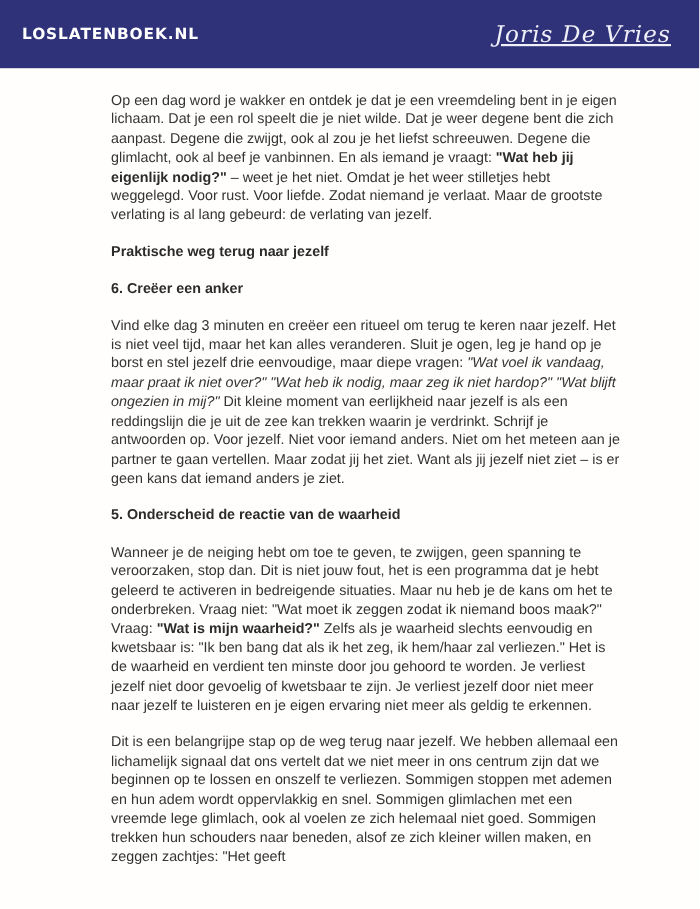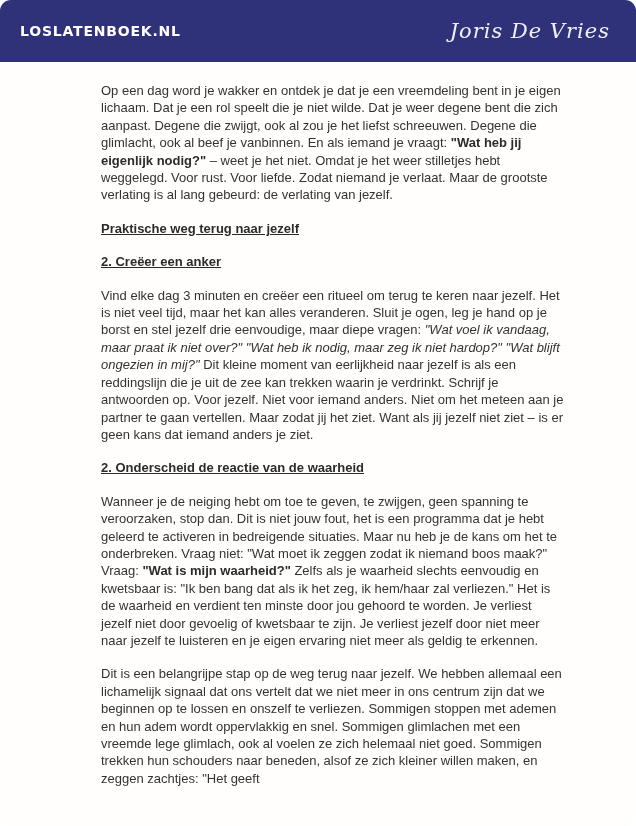"LOSLATENBOEK.NL" .page { border-radius: 11px -> none }
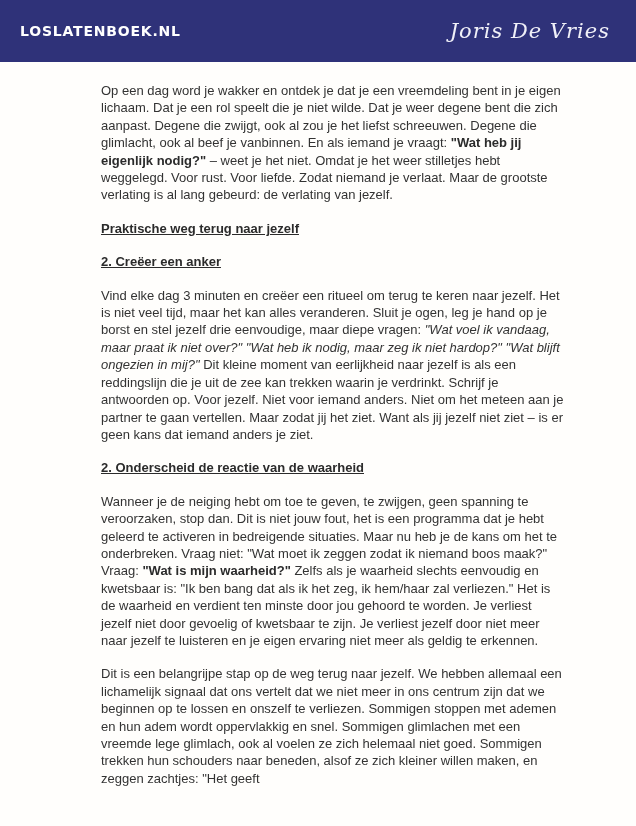"Joris De Vries" .signature { text-decoration: none -> underline }
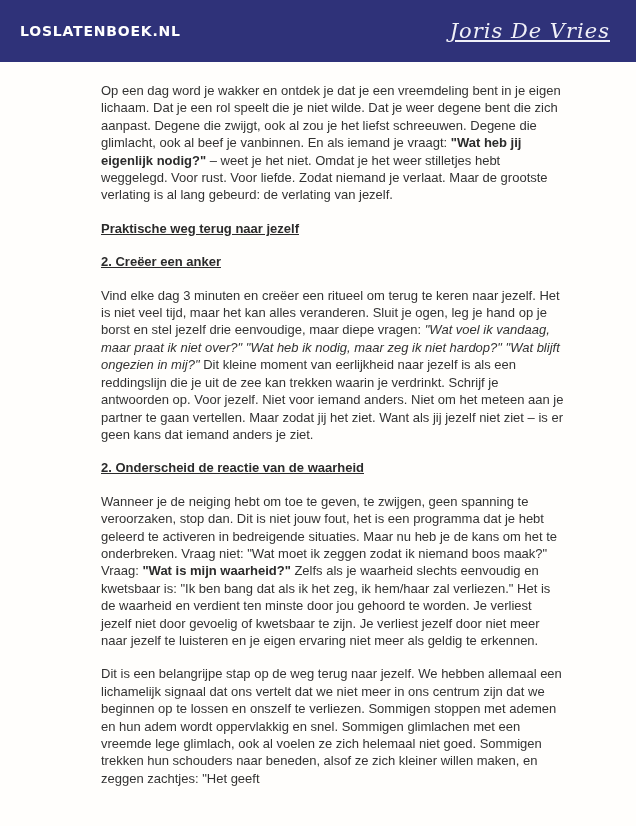"Praktische weg terug naar jezelf" .heading { text-decoration: underline -> none }
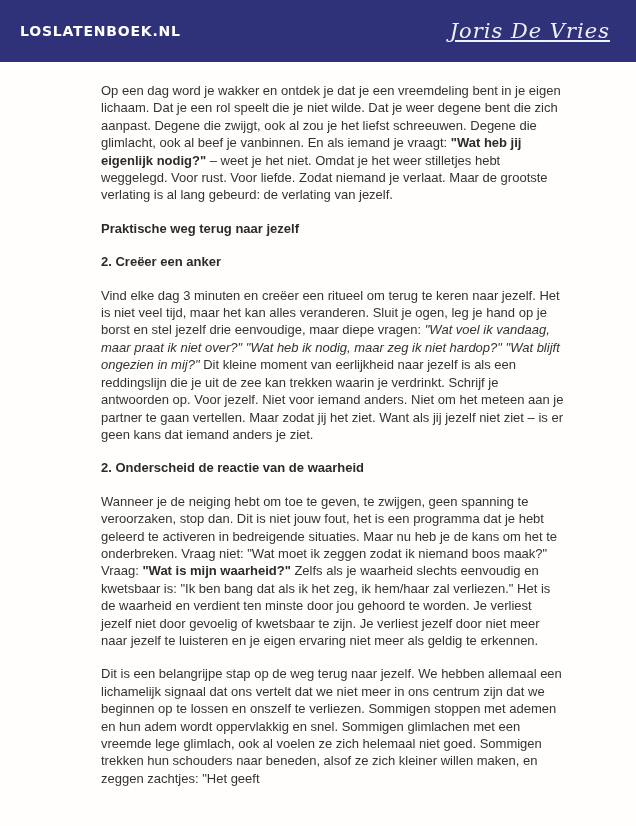"2. Creëer een anker" h3.heading { text: 2 -> 6 }
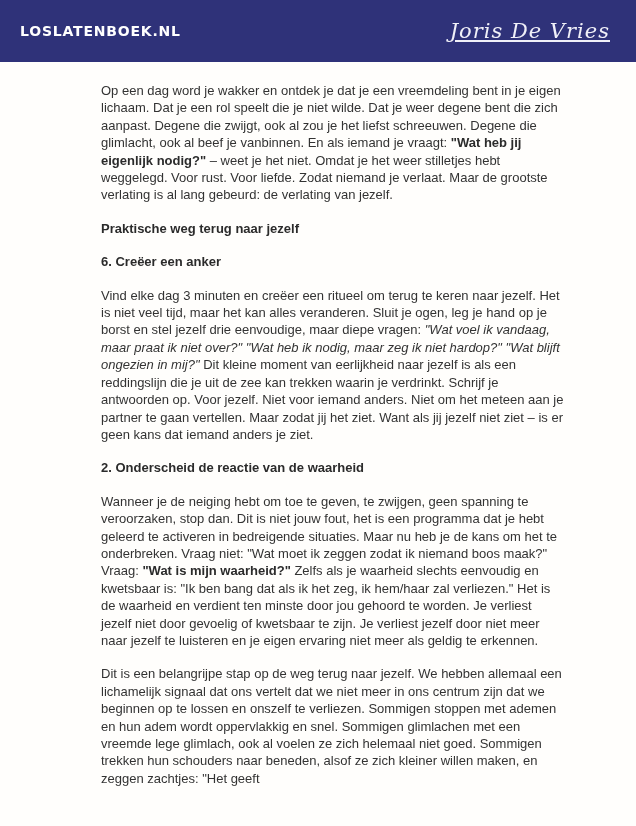"2. Onderscheid de reactie van" h3.heading { text: 2 -> 5 }
